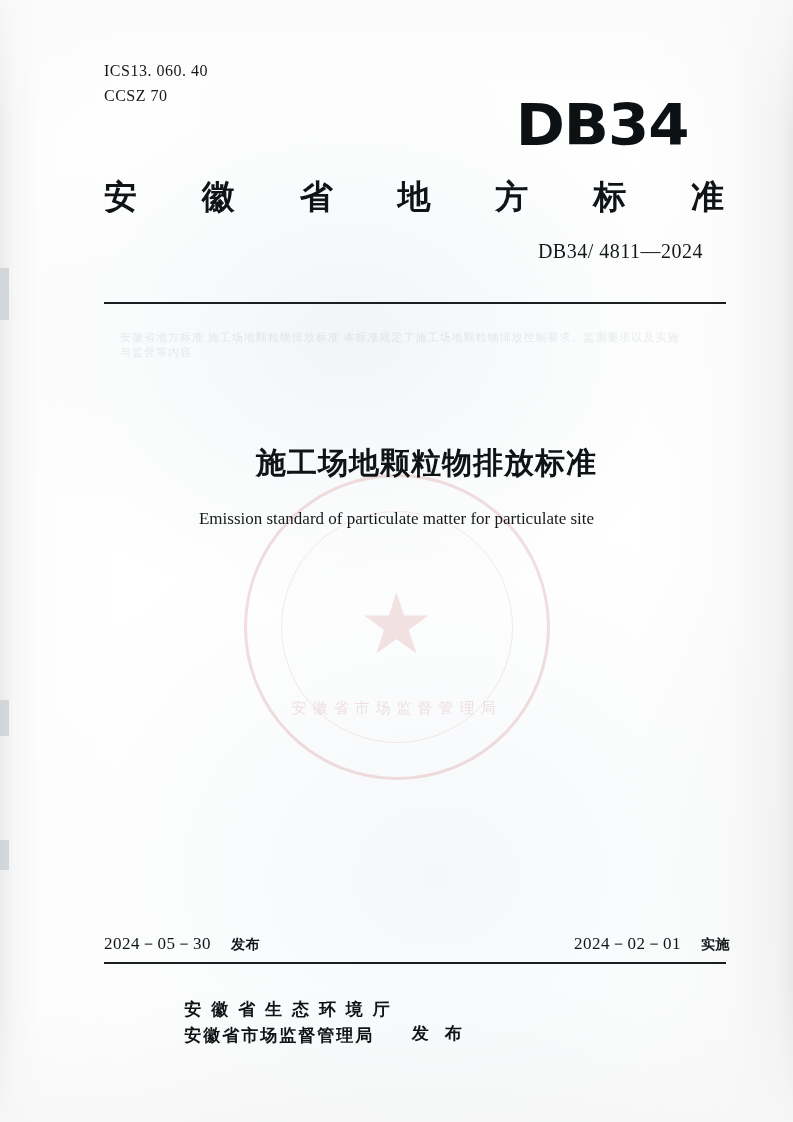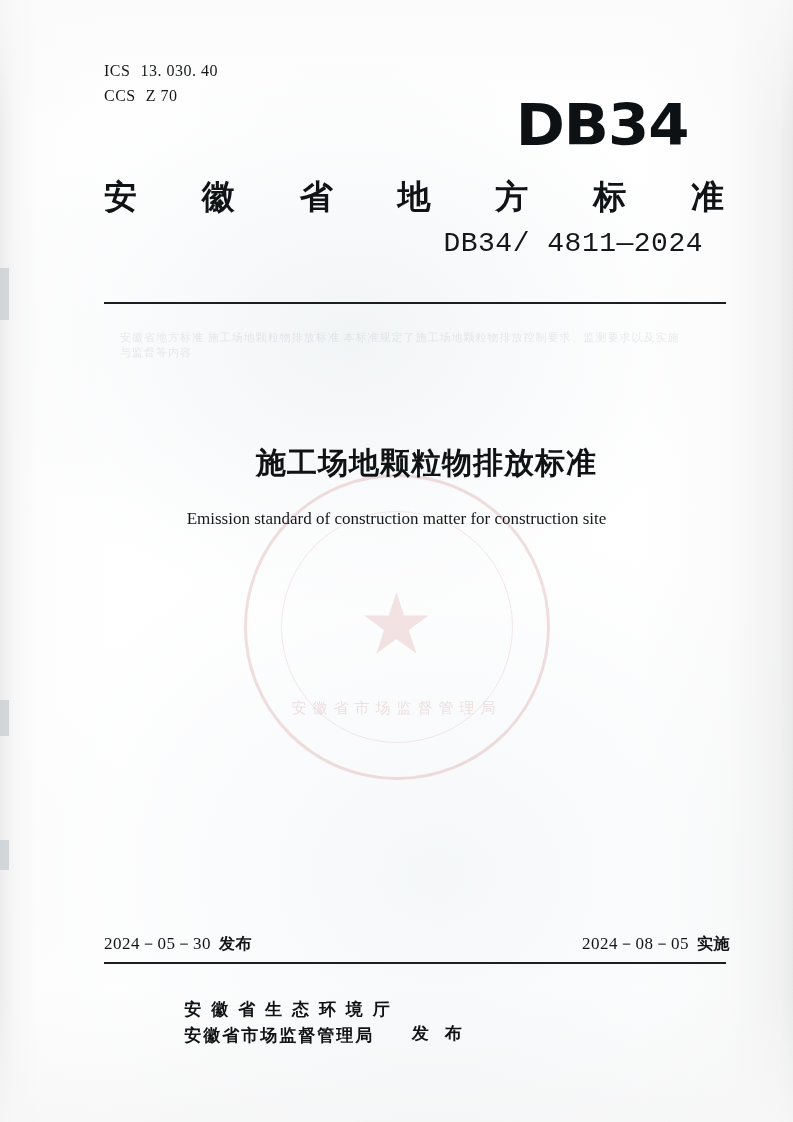"ICS" .ics-line span.key { margin-right: 10px -> none }
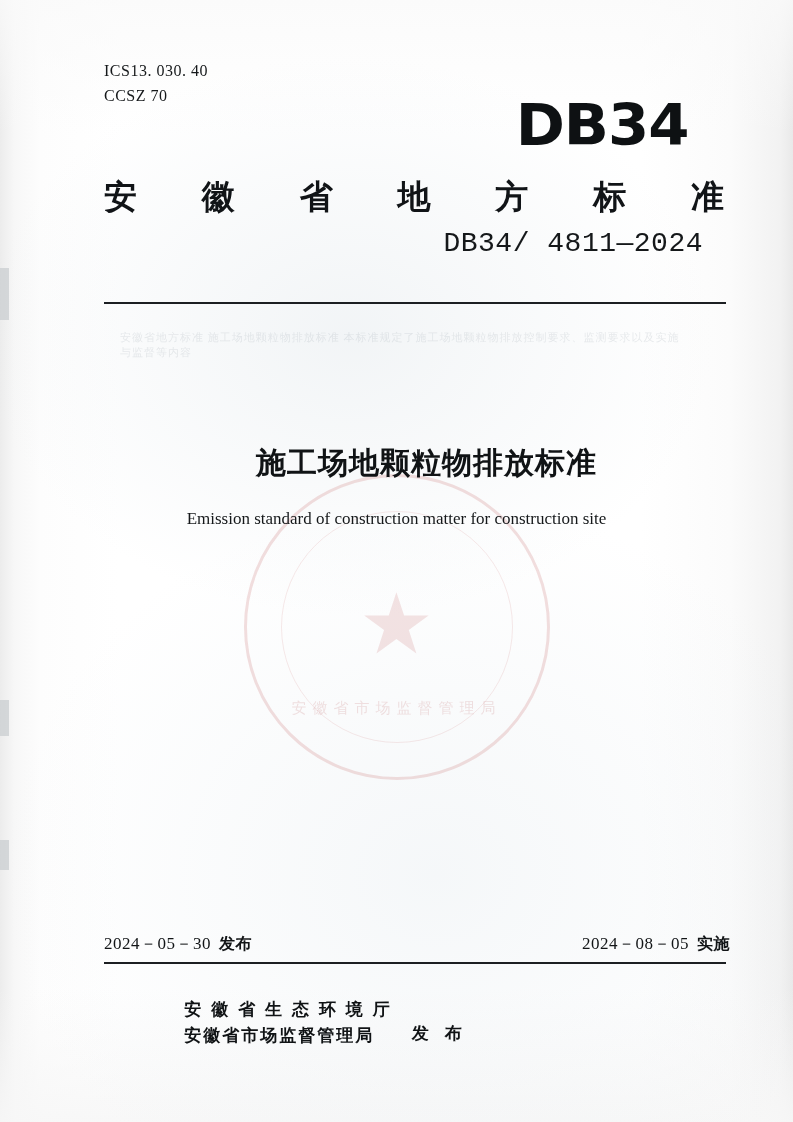"13. 030. 40" span.val { text: 030 -> 060 }
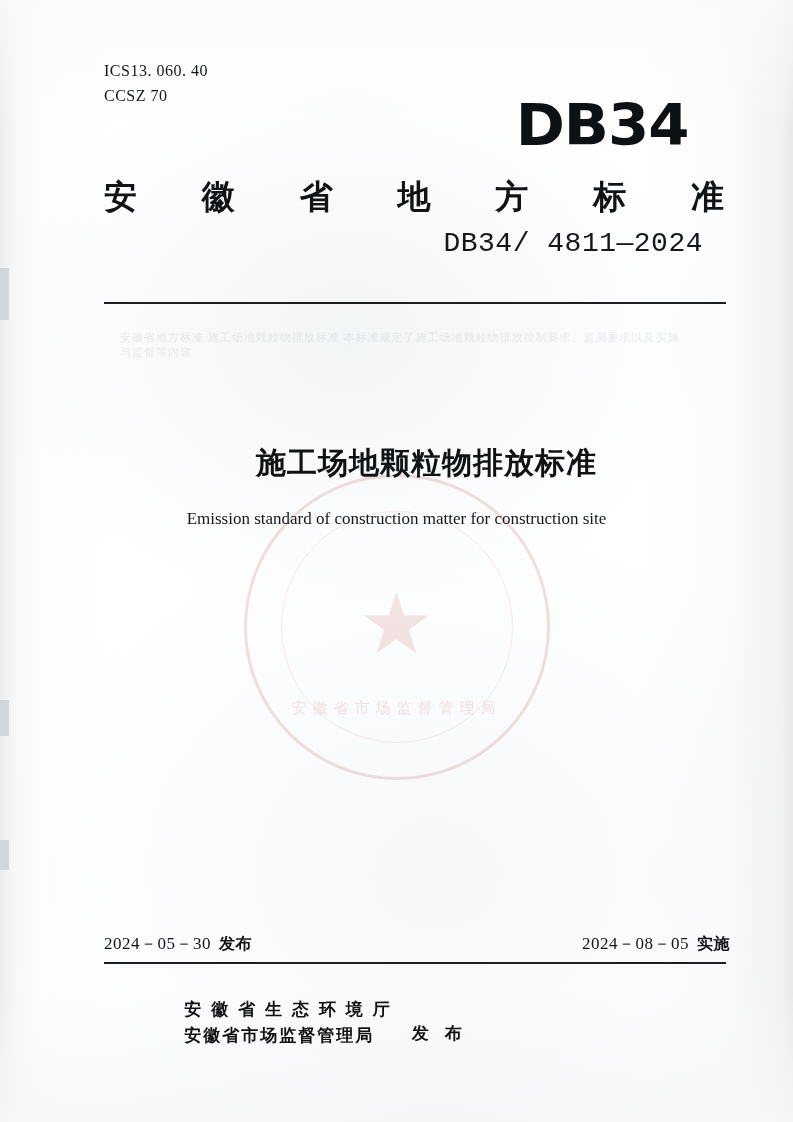"DB34/ 4811—2024" .std-number { font-family: Liberation Mono, monospace -> Liberation Serif, serif; font-size: 28px -> 20px; top: 228px -> 240px }
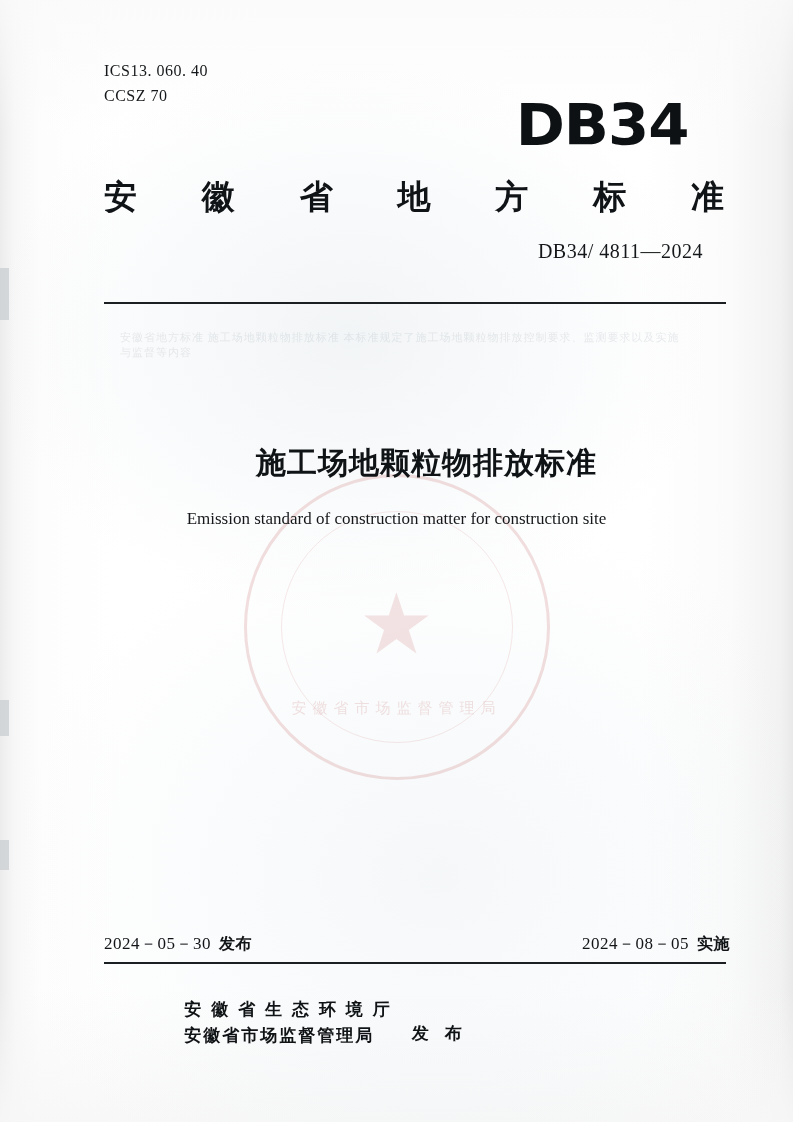"Emission standard of construction matter" div.doc-title-en { text: construction matter for construction -> particulate matter for particulate }
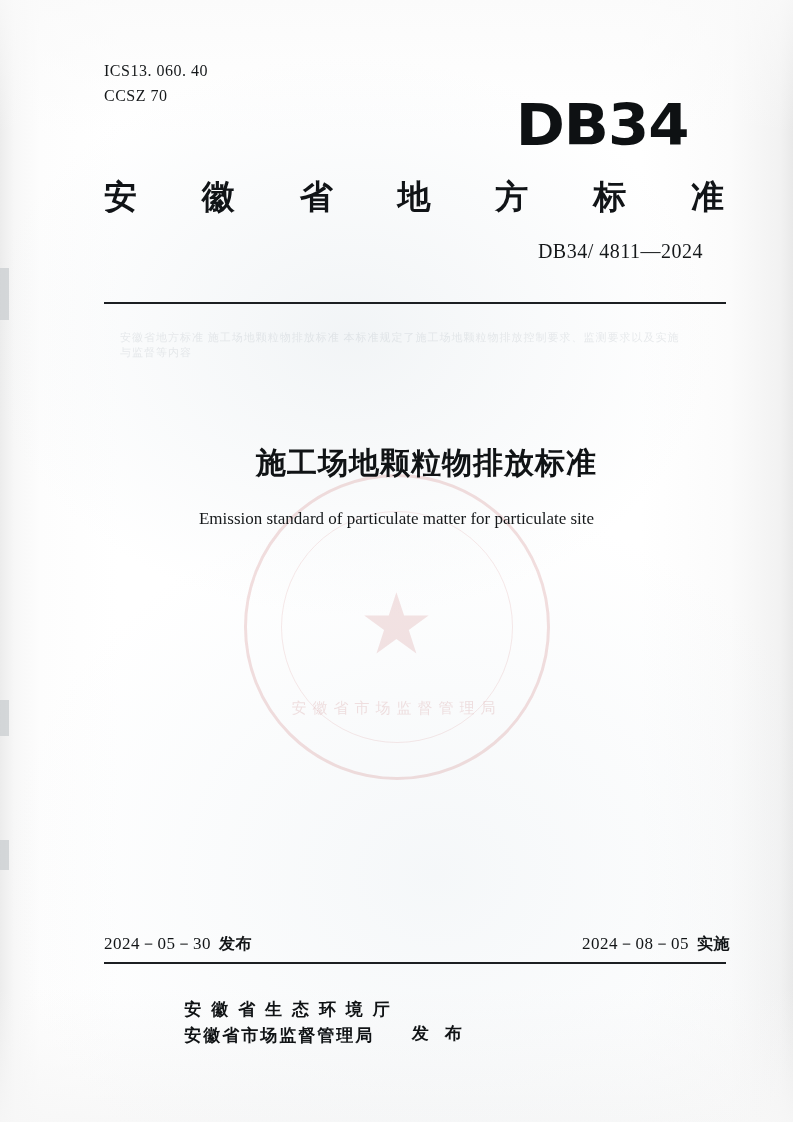"发布" .dates .issue-label, .dates .effect-label { font-size: 16px -> 14px; margin-left: 8px -> 20px }
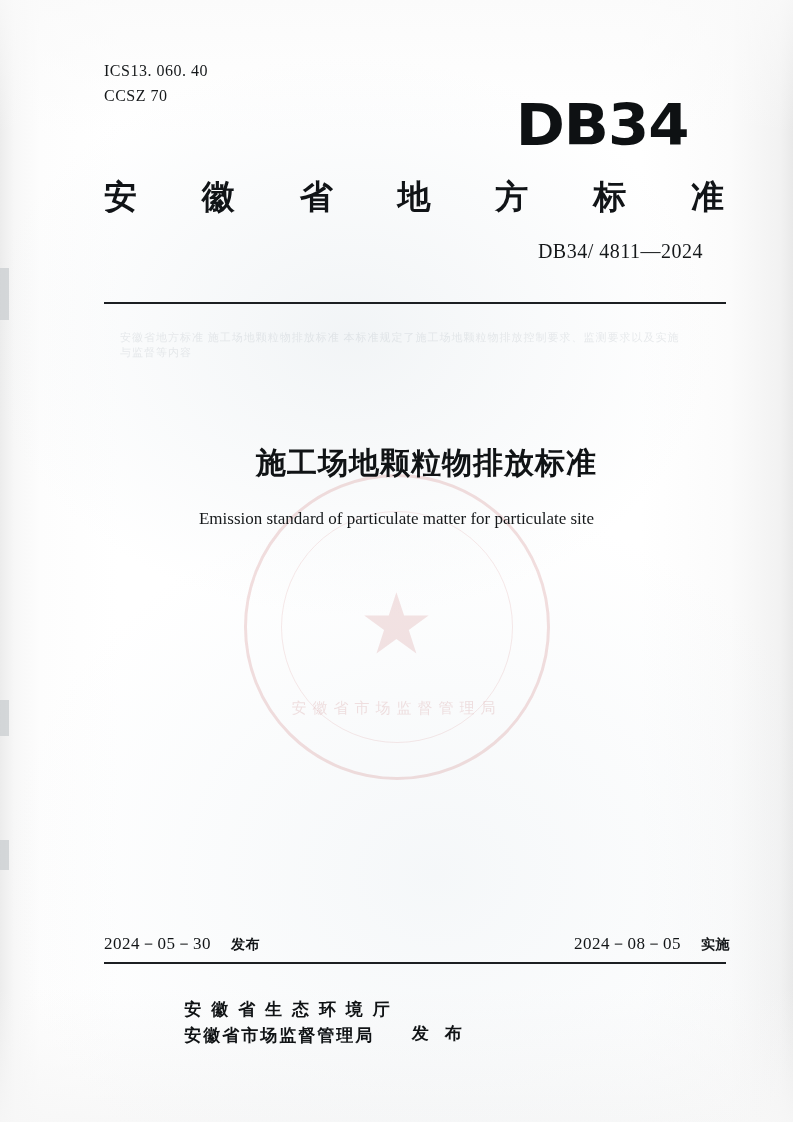"2024－08－05" span { text: 08－05 -> 02－01 }
